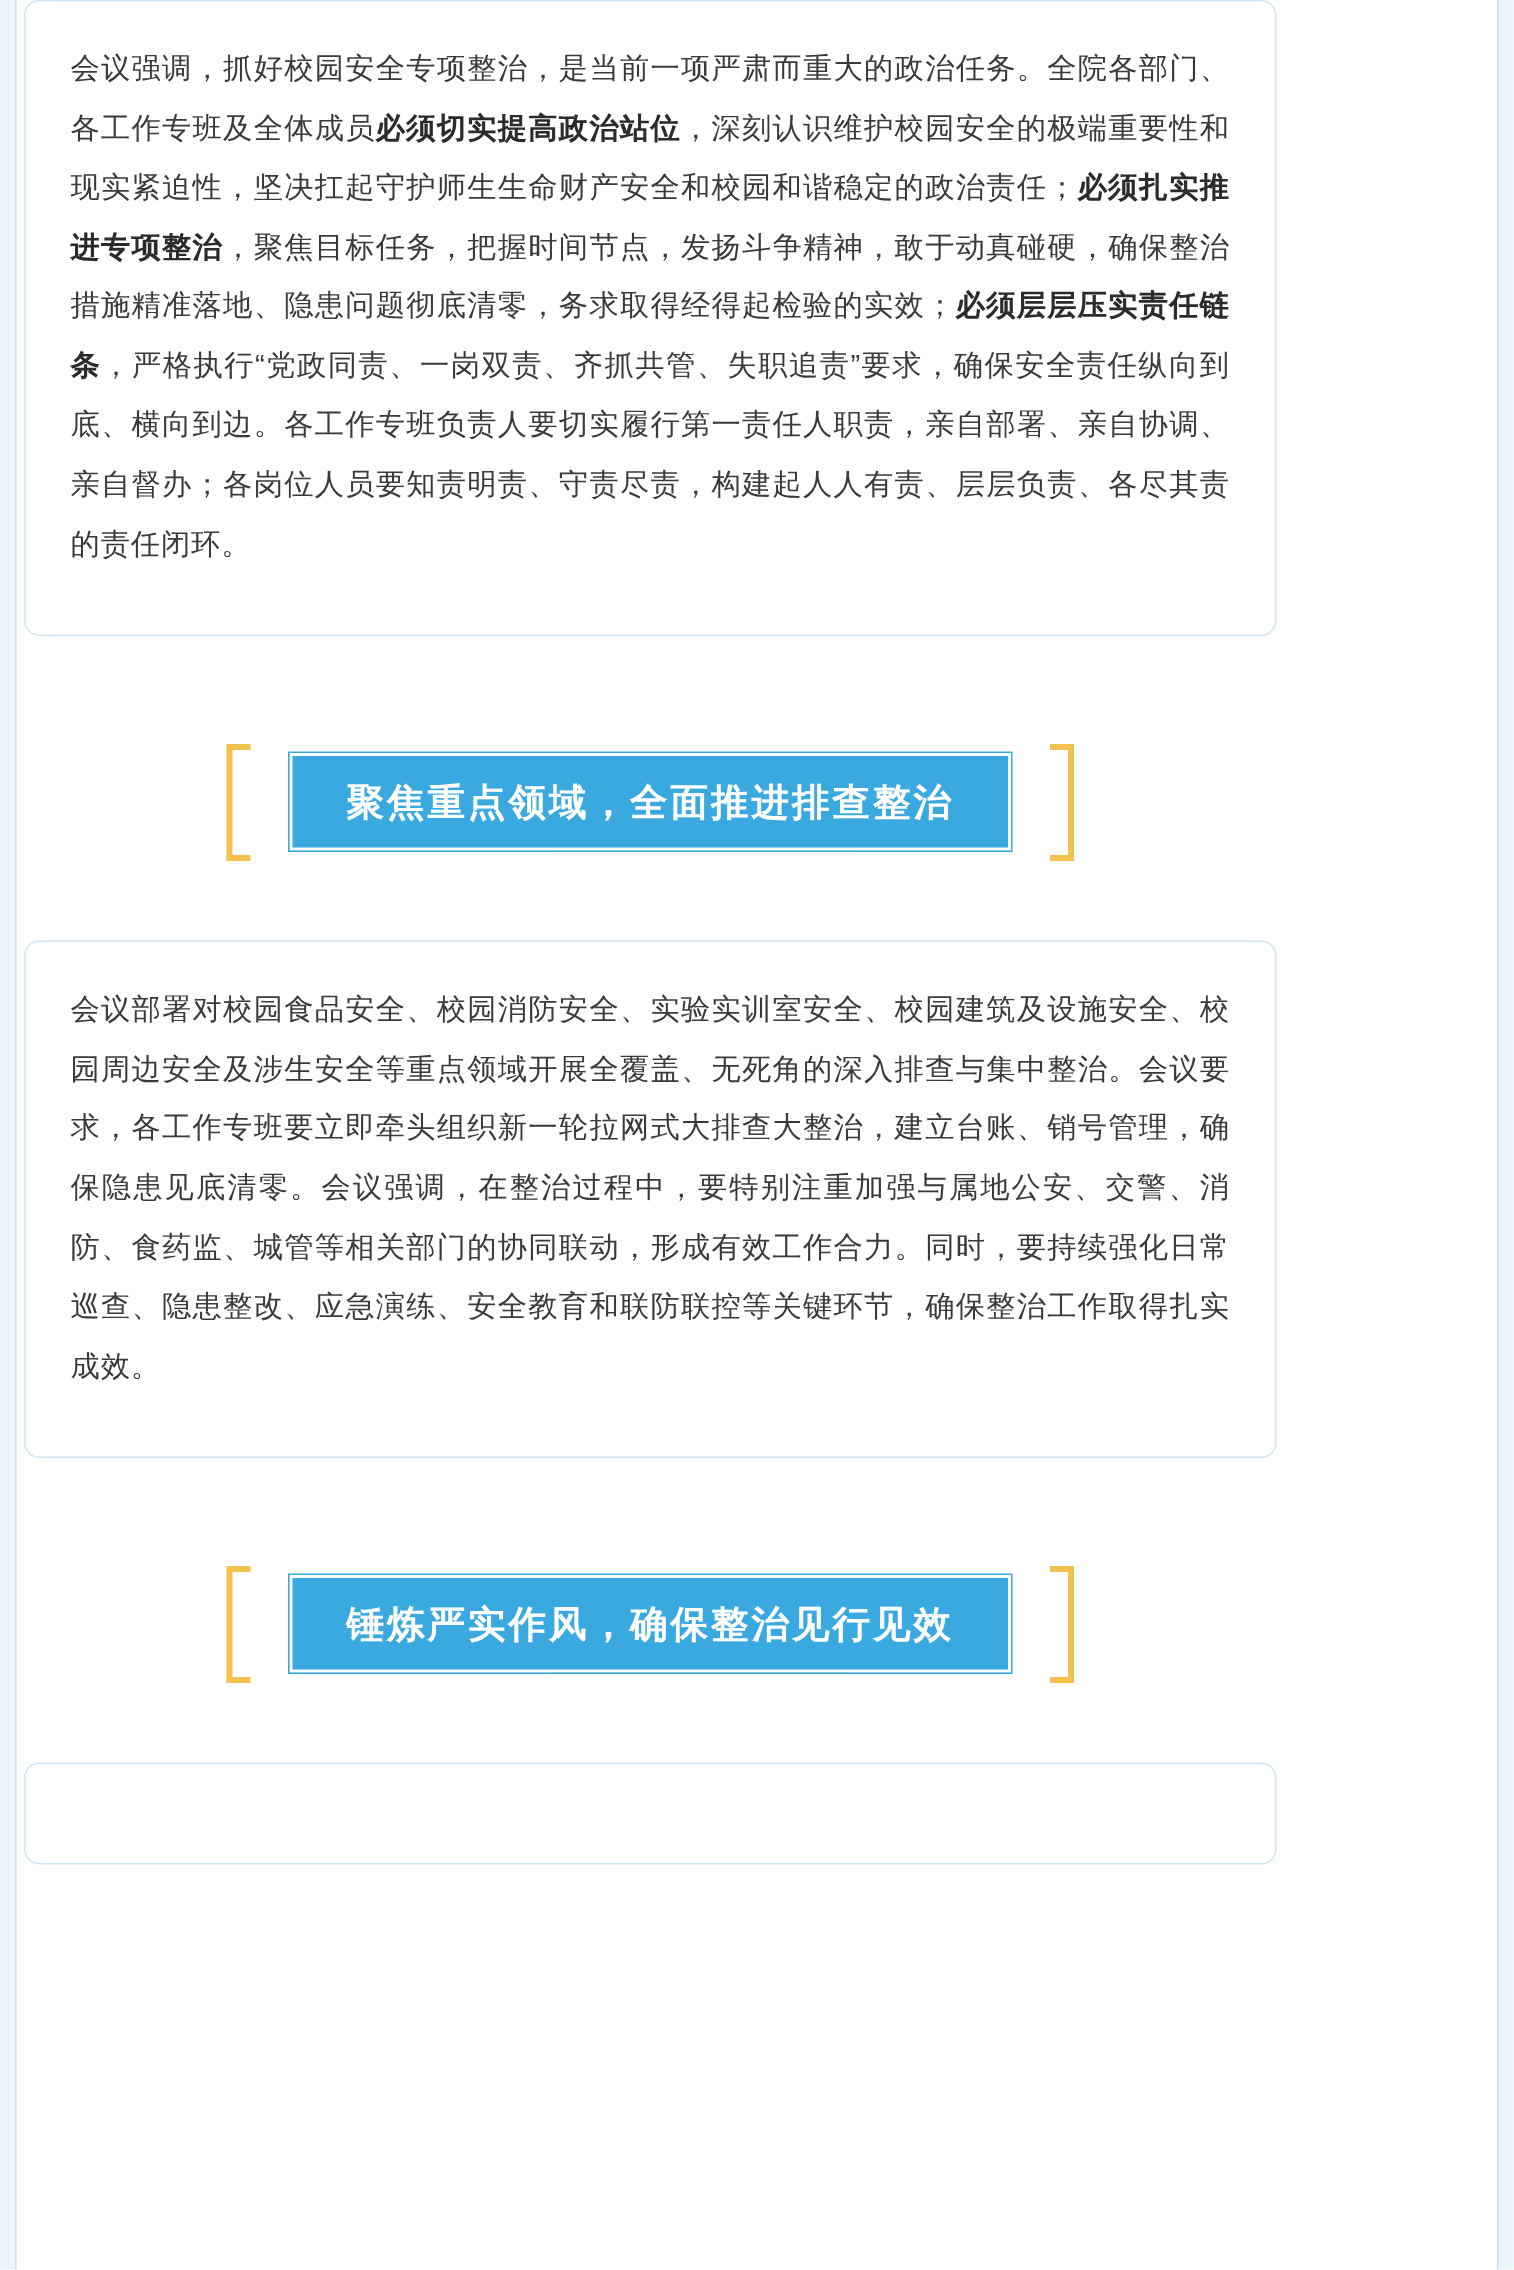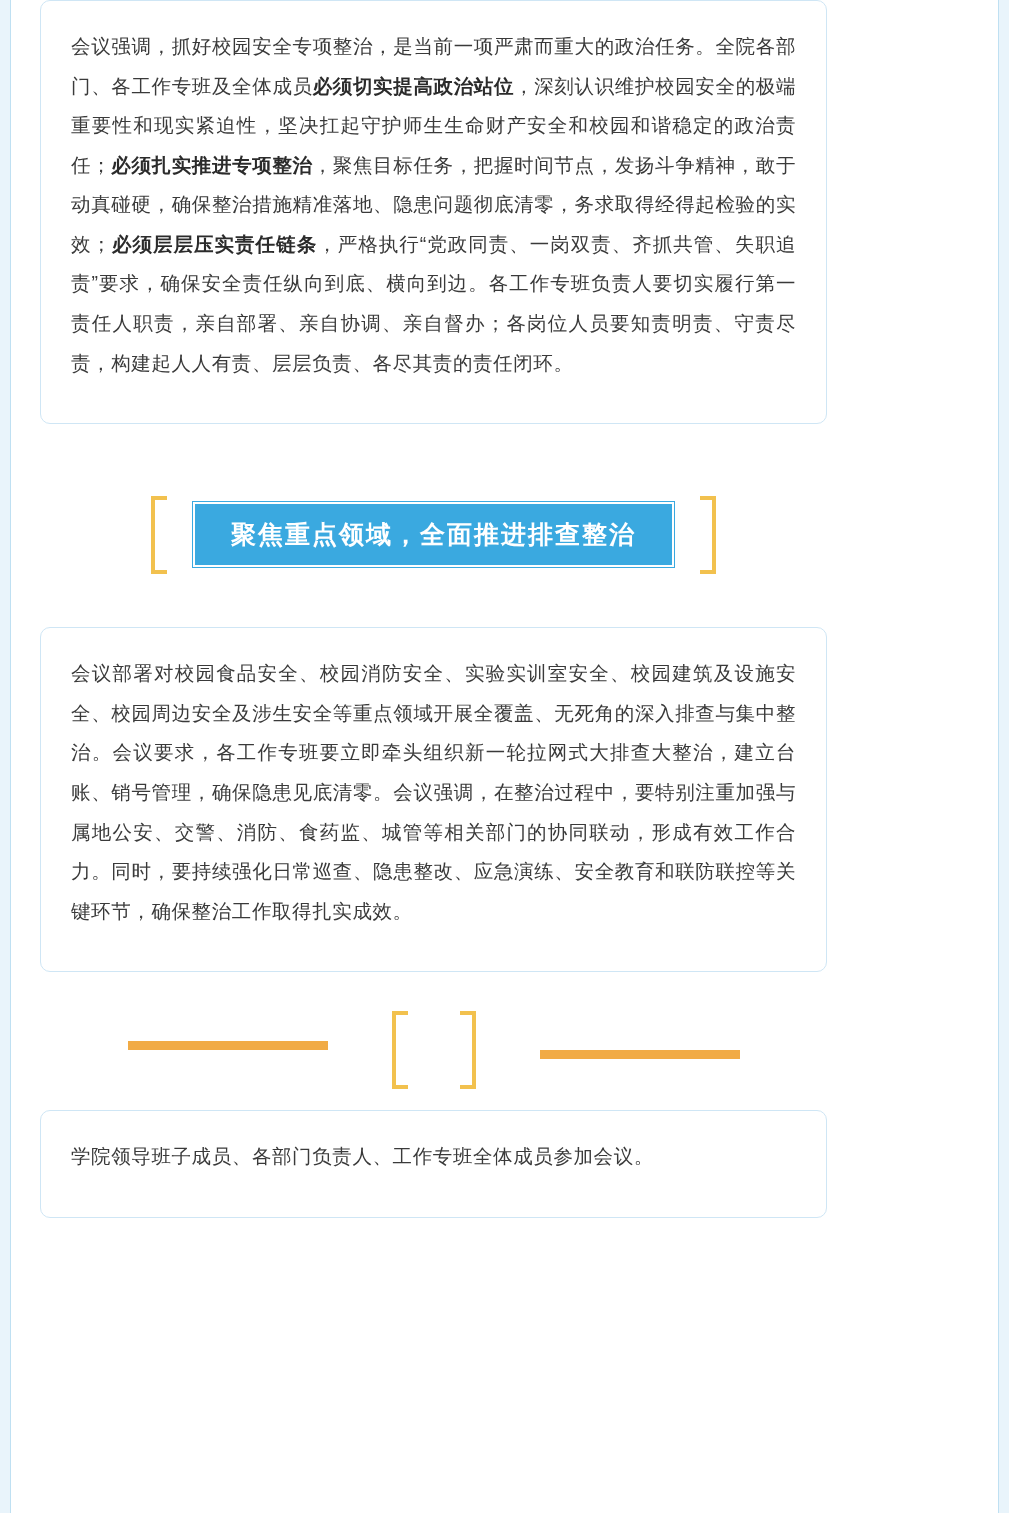"会议强调，抓好校园安全专项整治，是当前一项严肃而重大的政治任务。全院各部门、各工" .page { padding: 0 40px -> 0 16px }
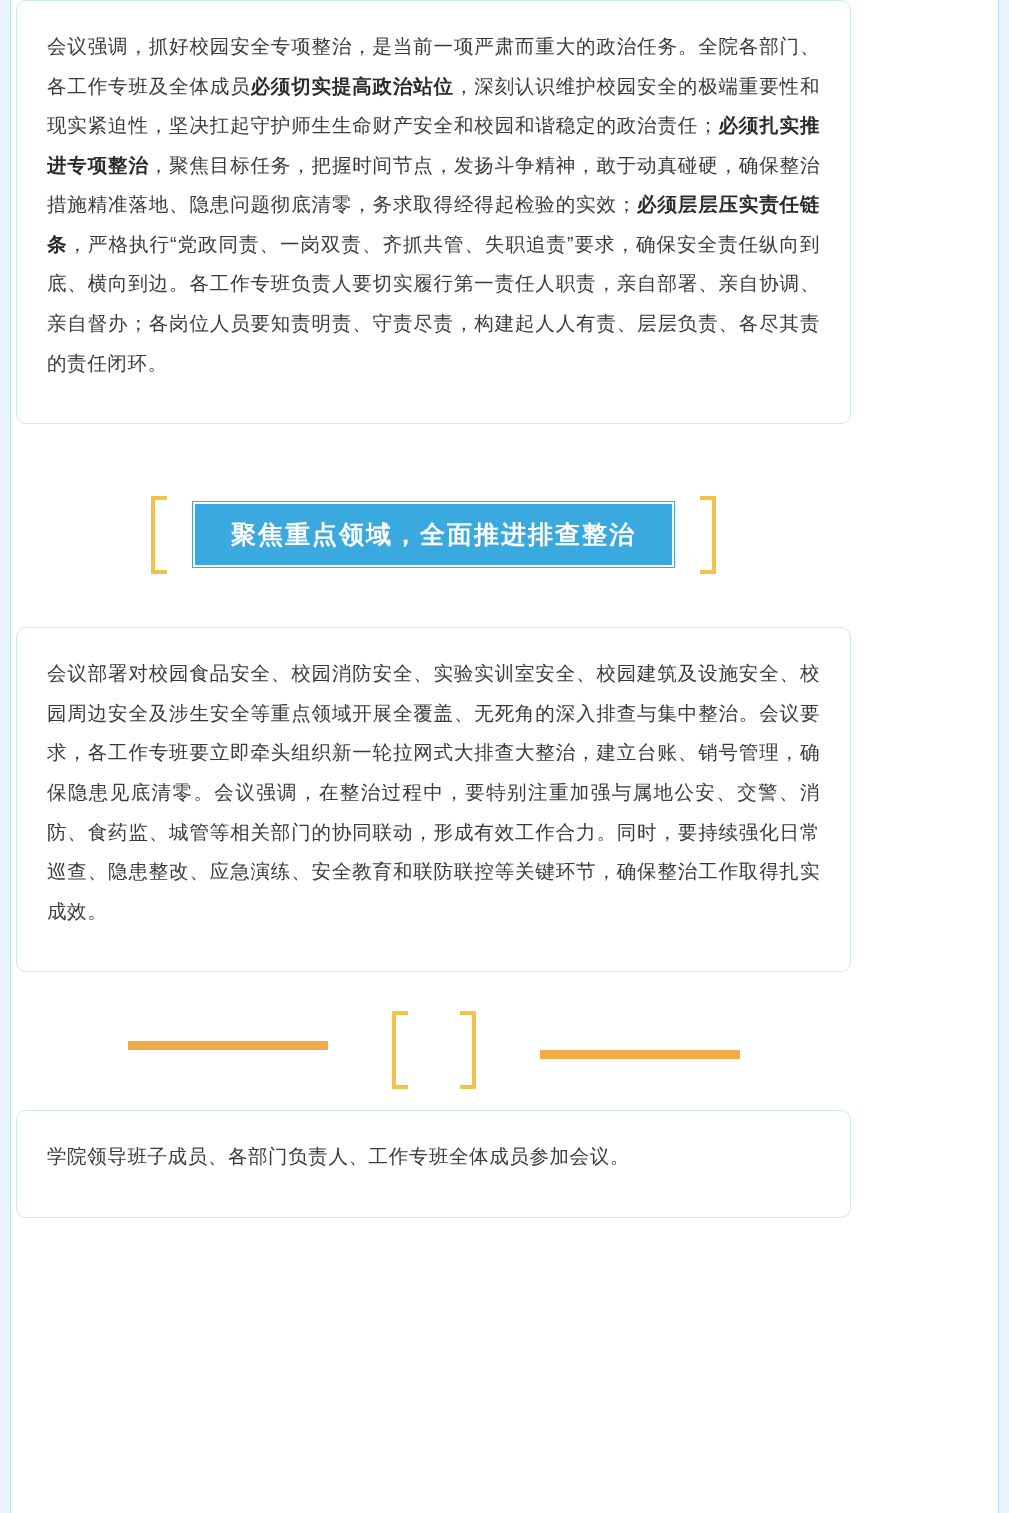"锤炼严实作风，确保整治见行见效" div.heading-box { html: none -> <div>锤炼严实作风，确保整治见行见效</div> }
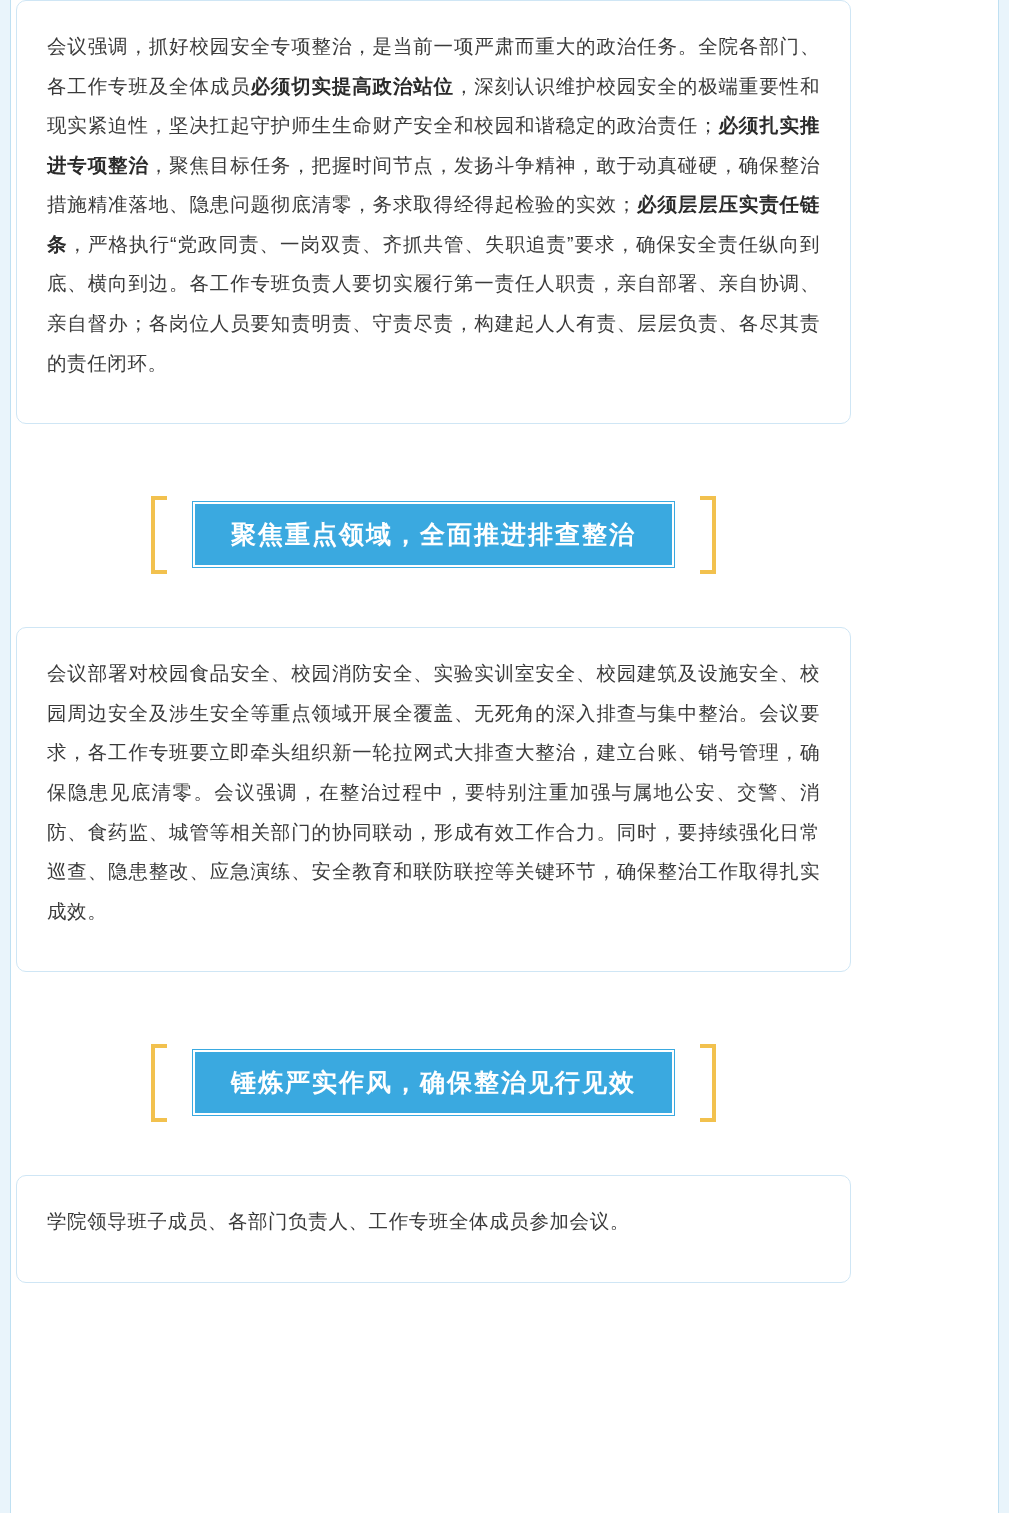"学院领导班子成员、各部门负责人、工作专班全体成员参加会议。" p { html: <p><span>学院领导班子成员、各部门负责人、工作专班全体成员参加会议。</span></p> -> none }
